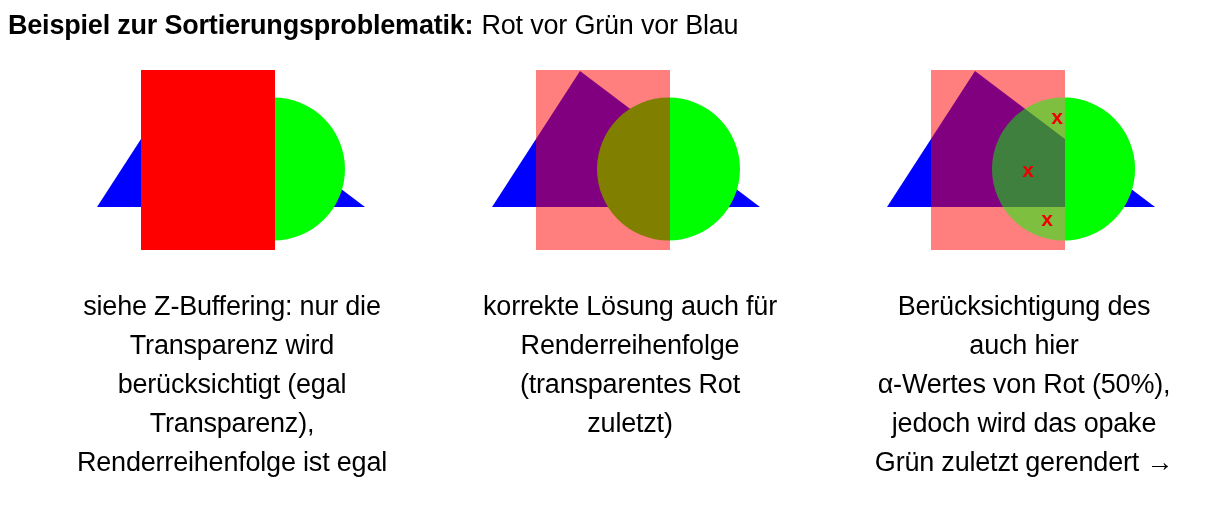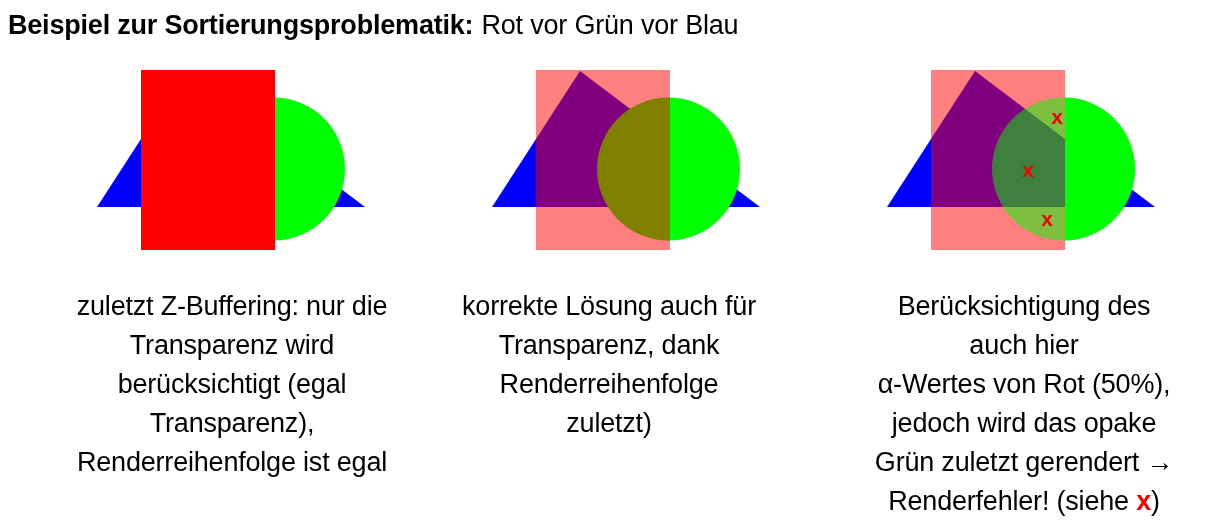"zuletzt Z-Buffering: nur die" div { text: zuletzt -> siehe }
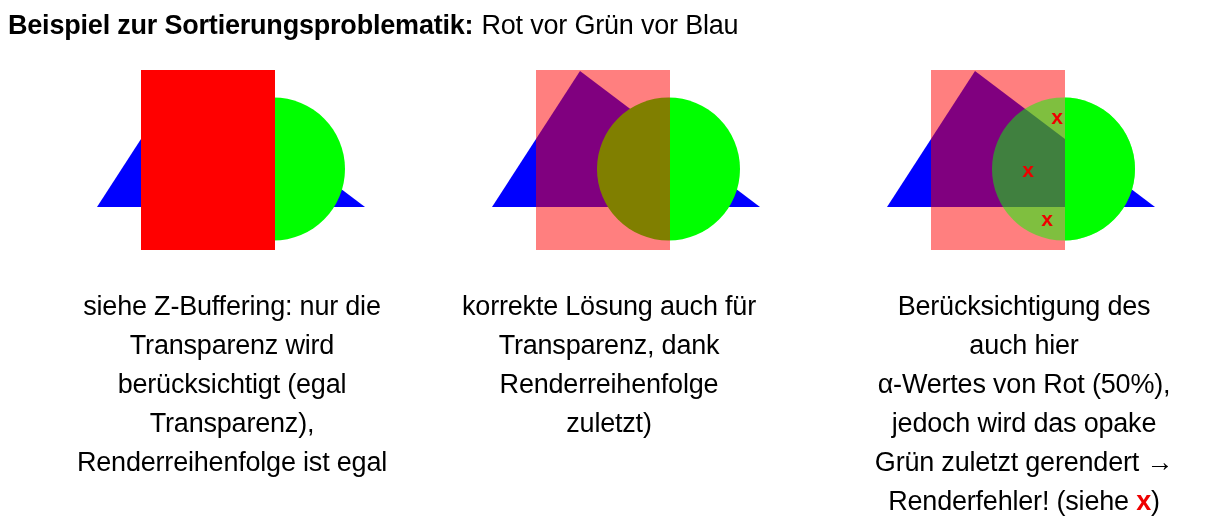"korrekte Lösung auch für" #cap2 { left: 409px -> 430px }
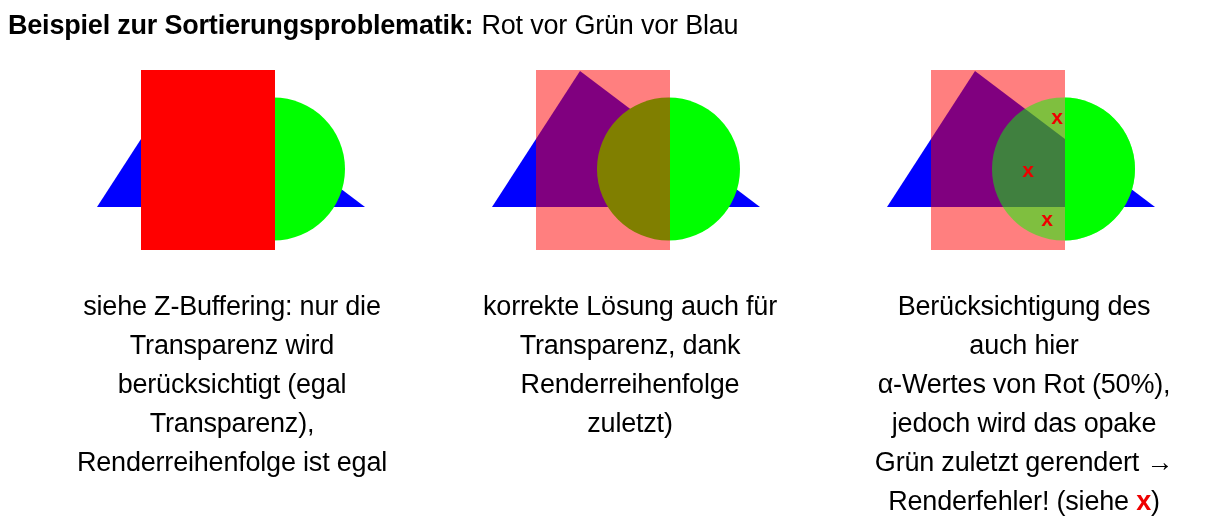"Transparenz, dank" div { html: <div>Transparenz, dank</div> -> none }
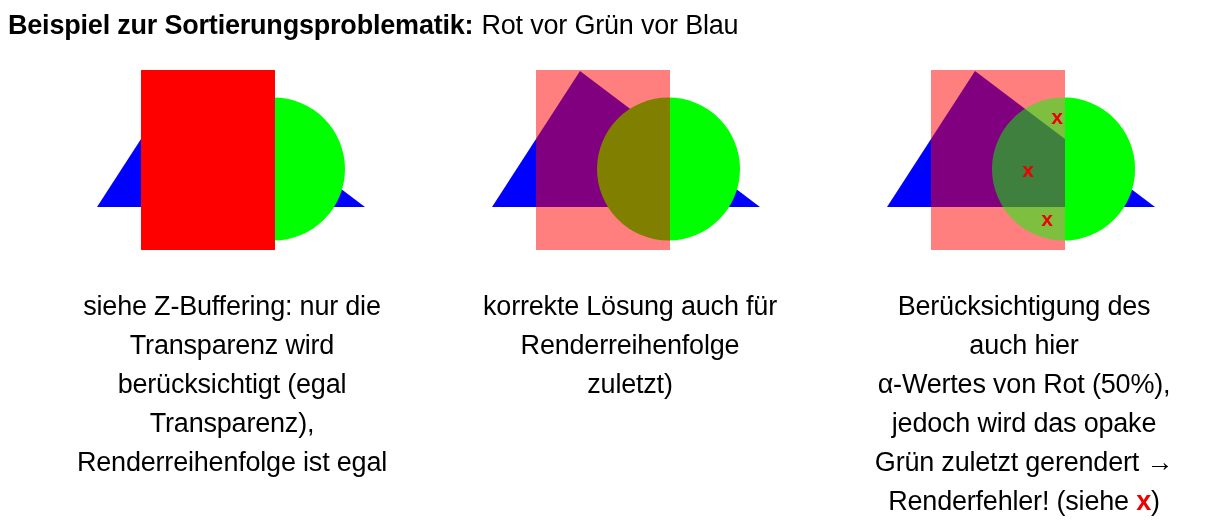"(transparentes Rot" div { html: none -> <div>(transparentes Rot</div> }
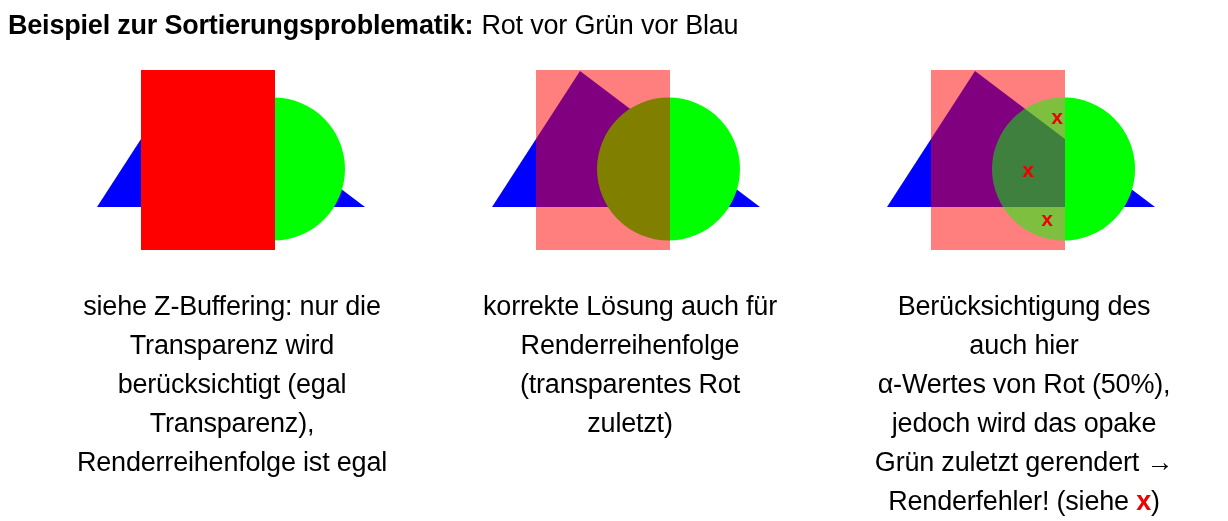"Renderfehler! (siehe x)" div { html: <div><span>Renderfehler! (siehe </span><span>x</span><span>)</span></div> -> none }
